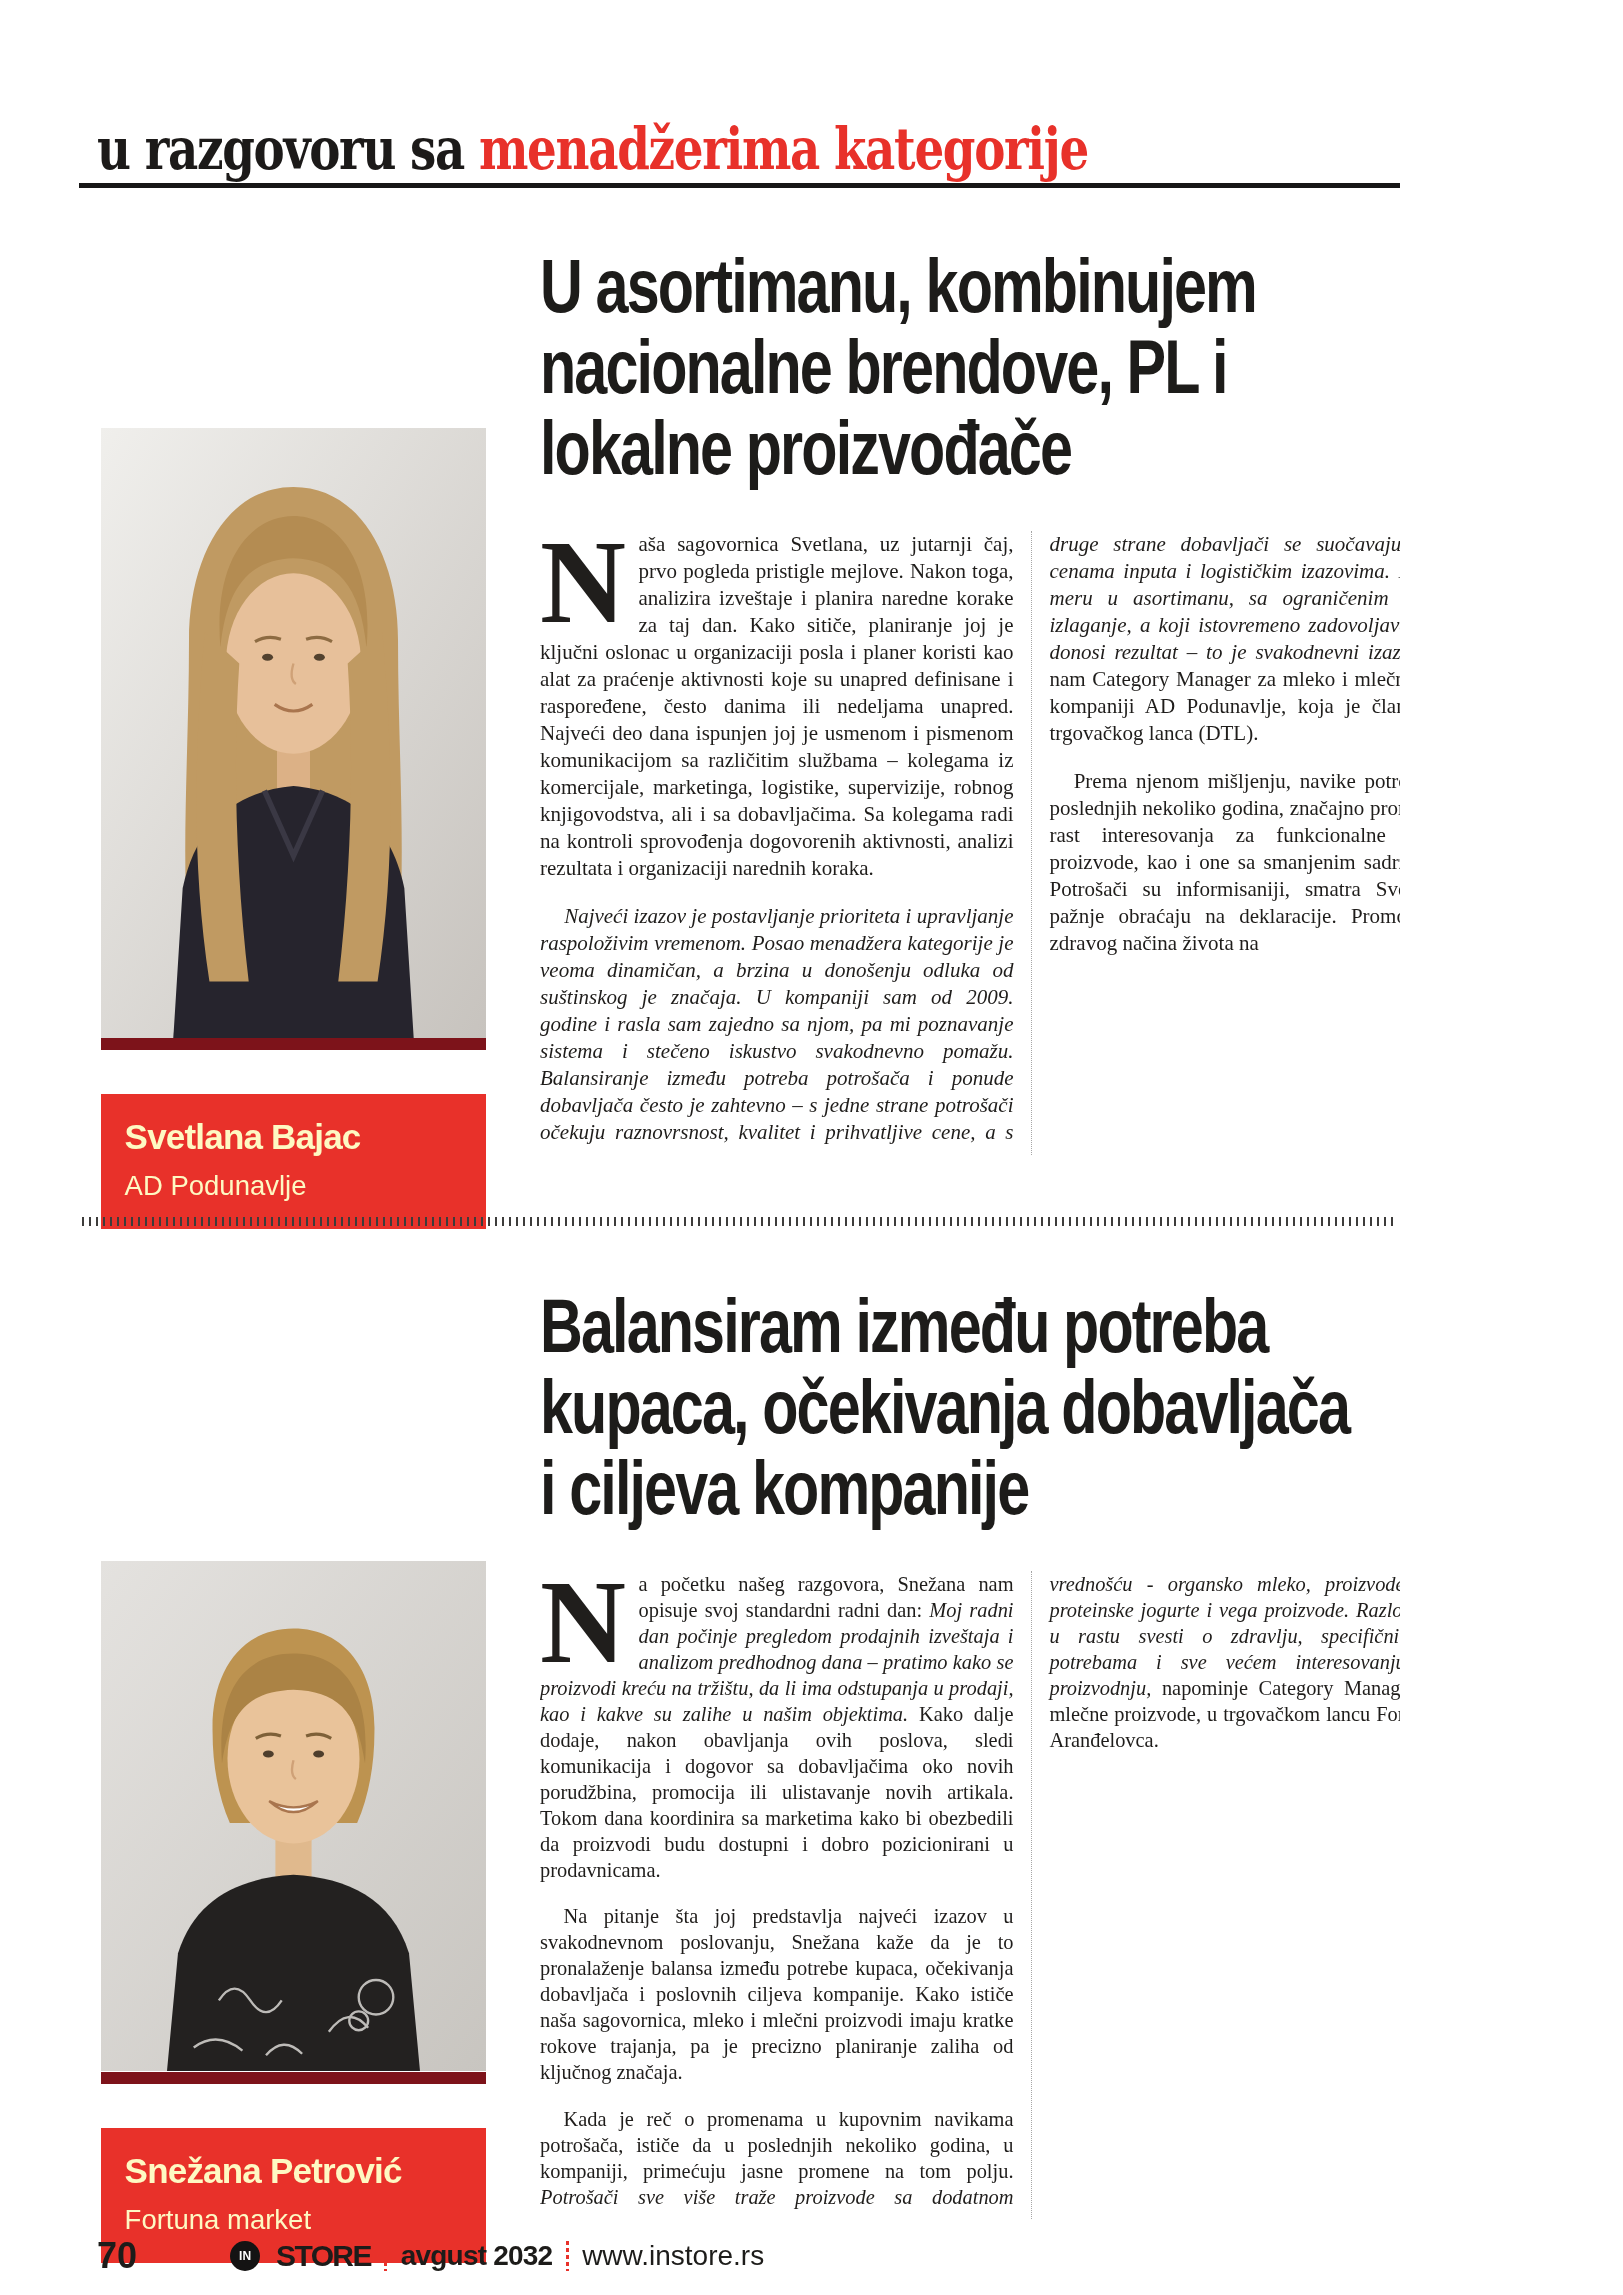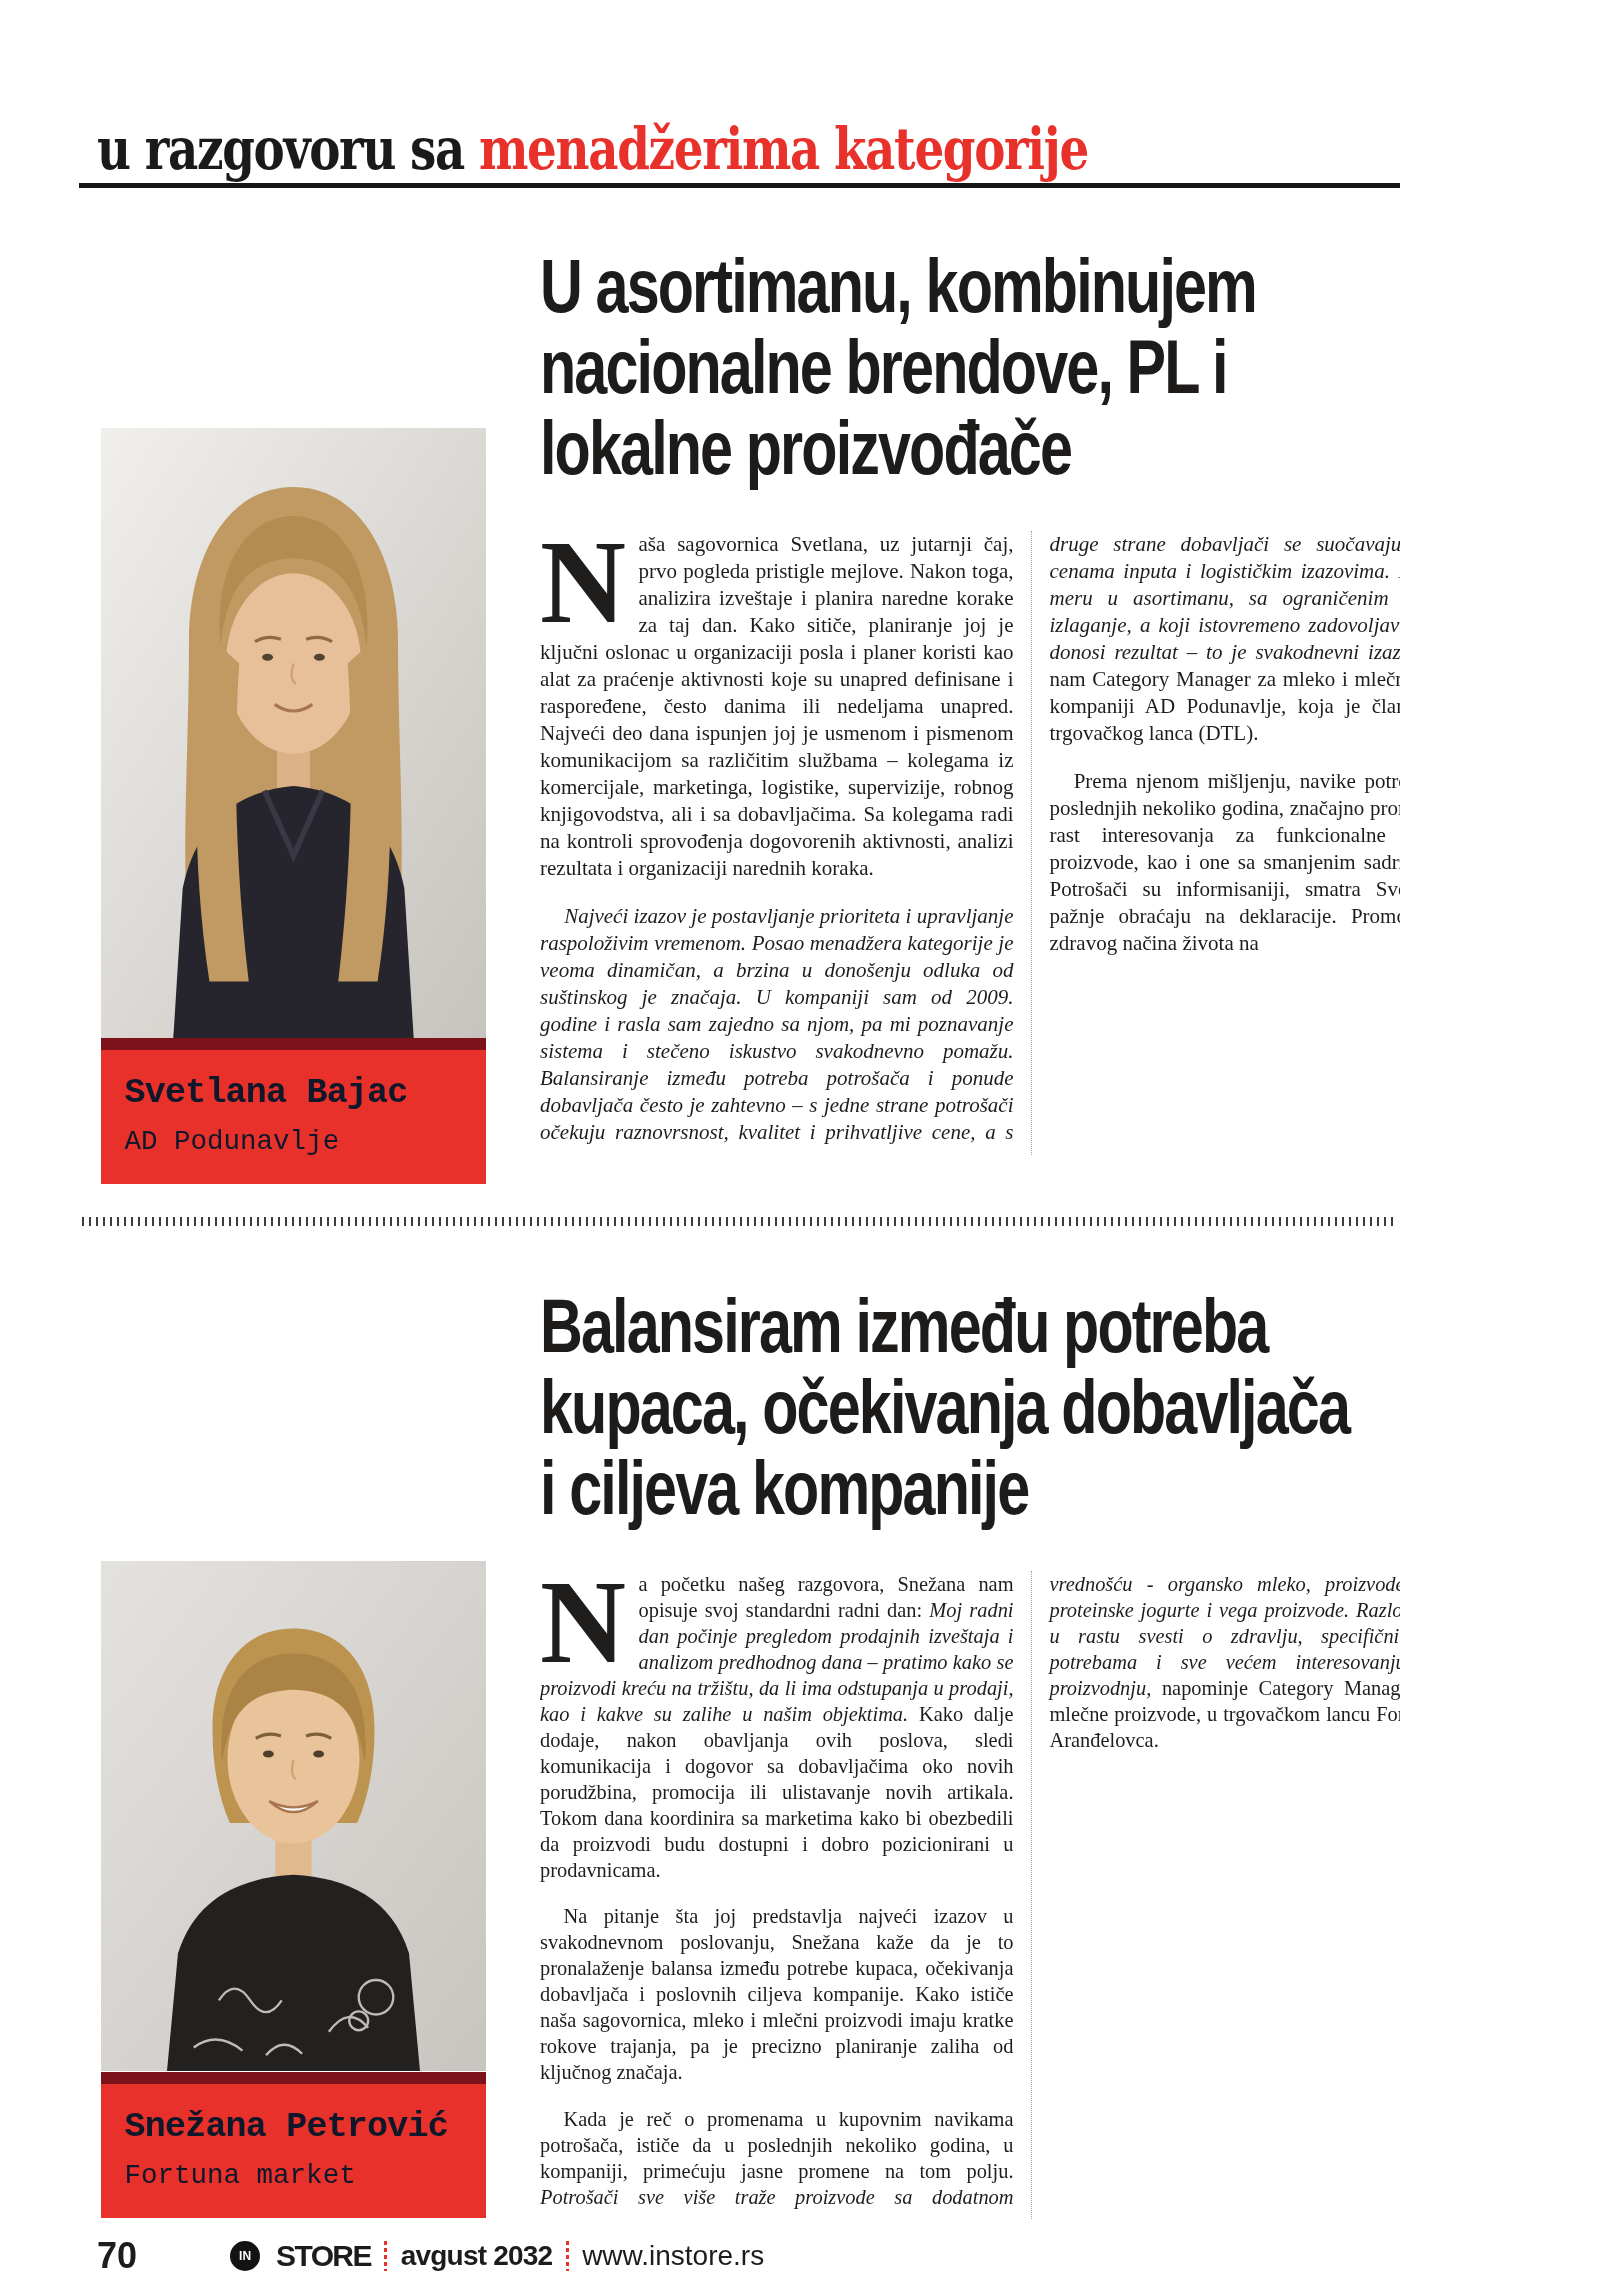"Svetlana Bajac" .label-box { color: #0f172a -> #fef9c3; font-family: Liberation Mono, monospace -> Liberation Sans, sans-serif; margin-top: none -> 44px }
